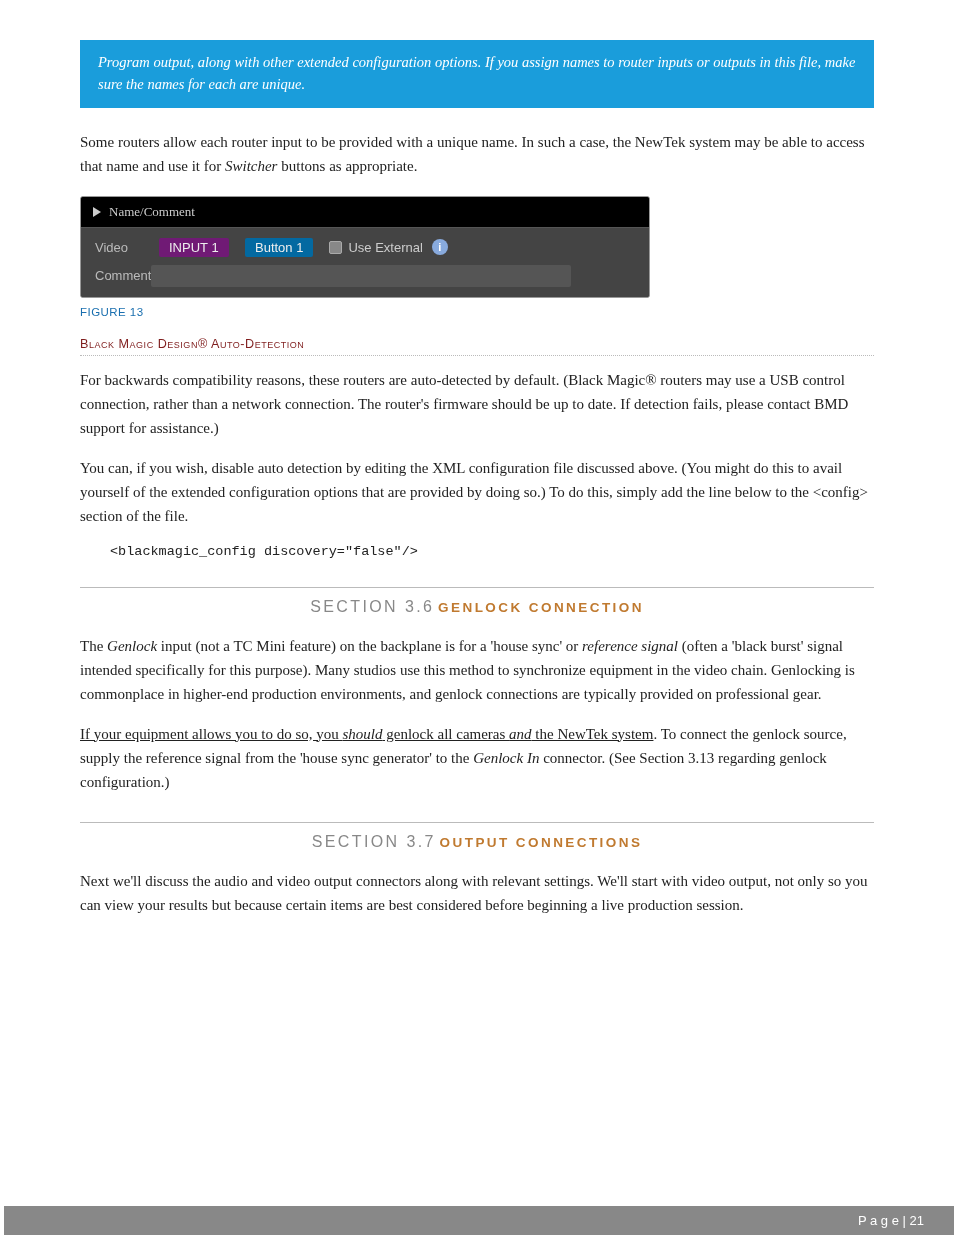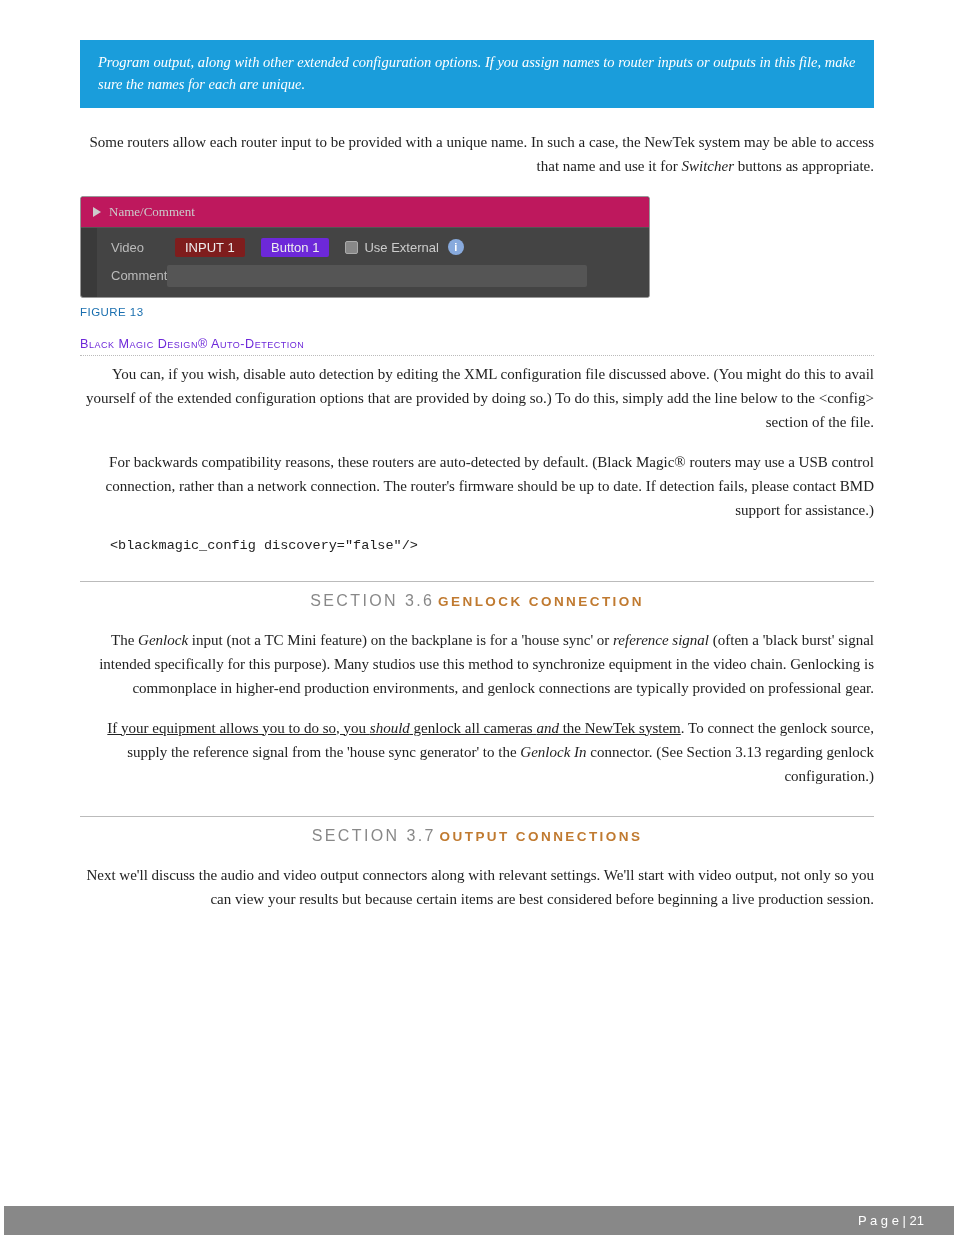"Some routers allow each router" .body-text { text-align: right -> none }
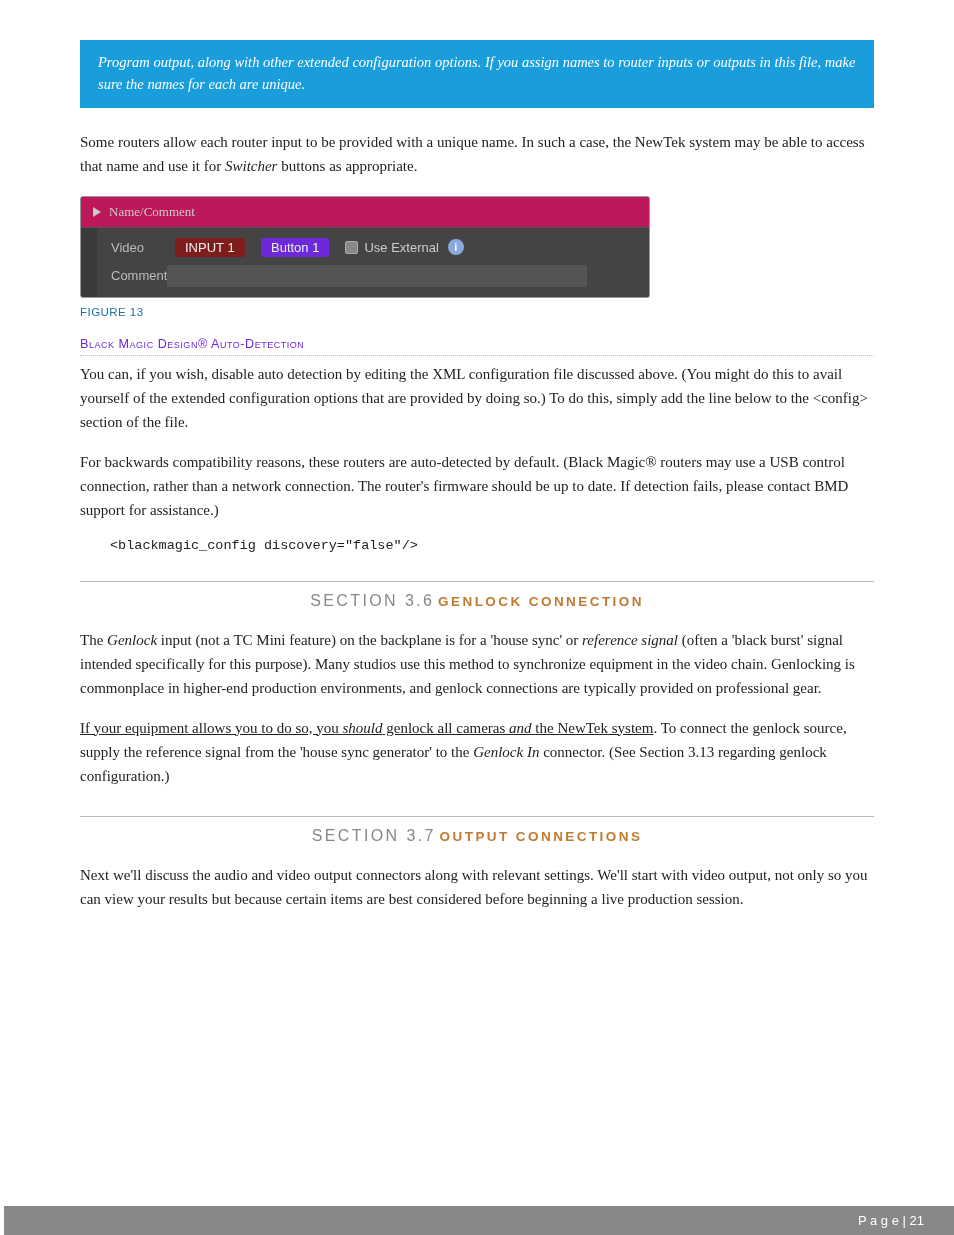"Name/Comment" .ui-panel-header { background: #be185d -> #000000 }
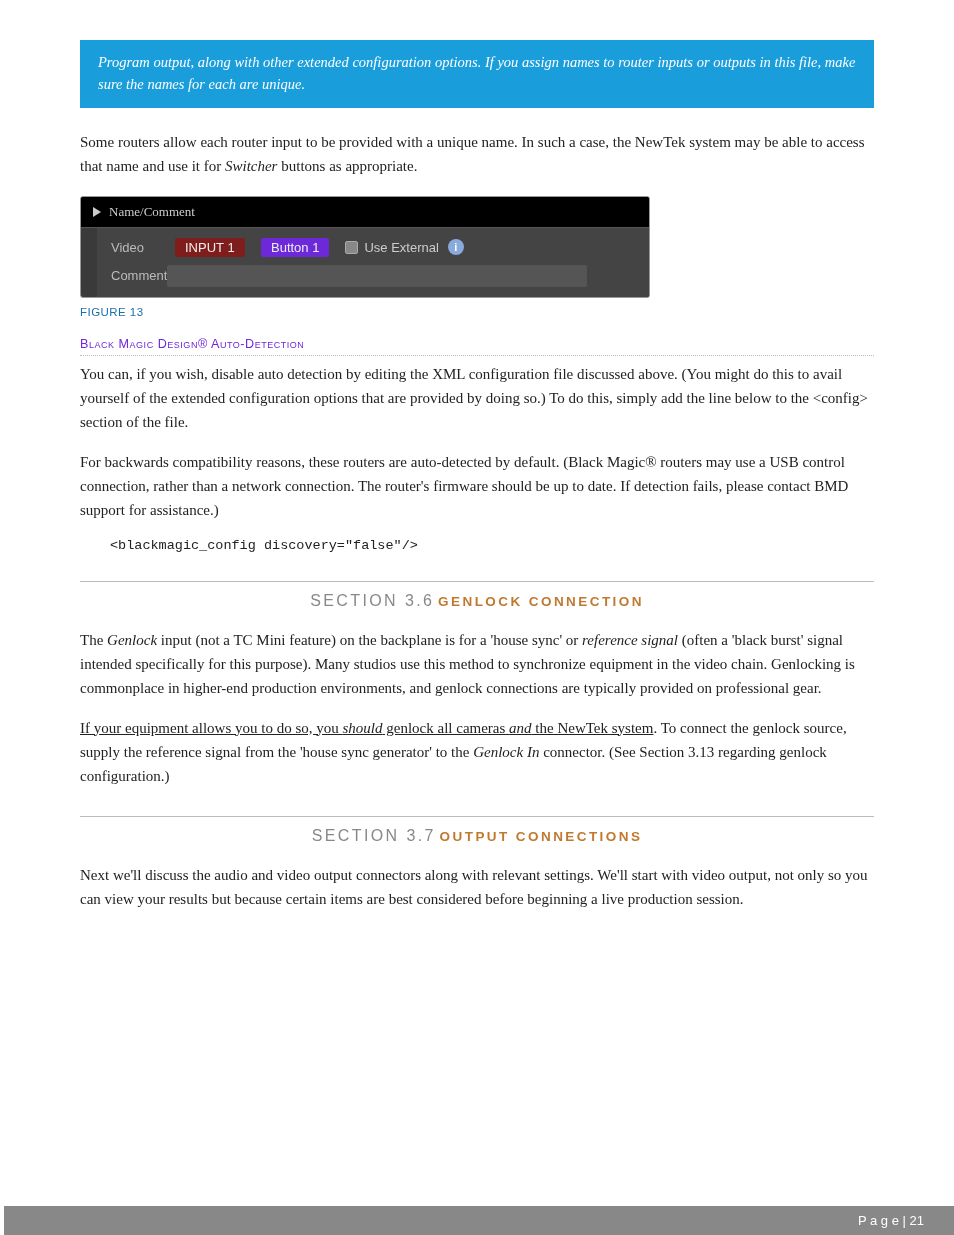"Video" .ui-panel-body { margin-left: 16px -> none }
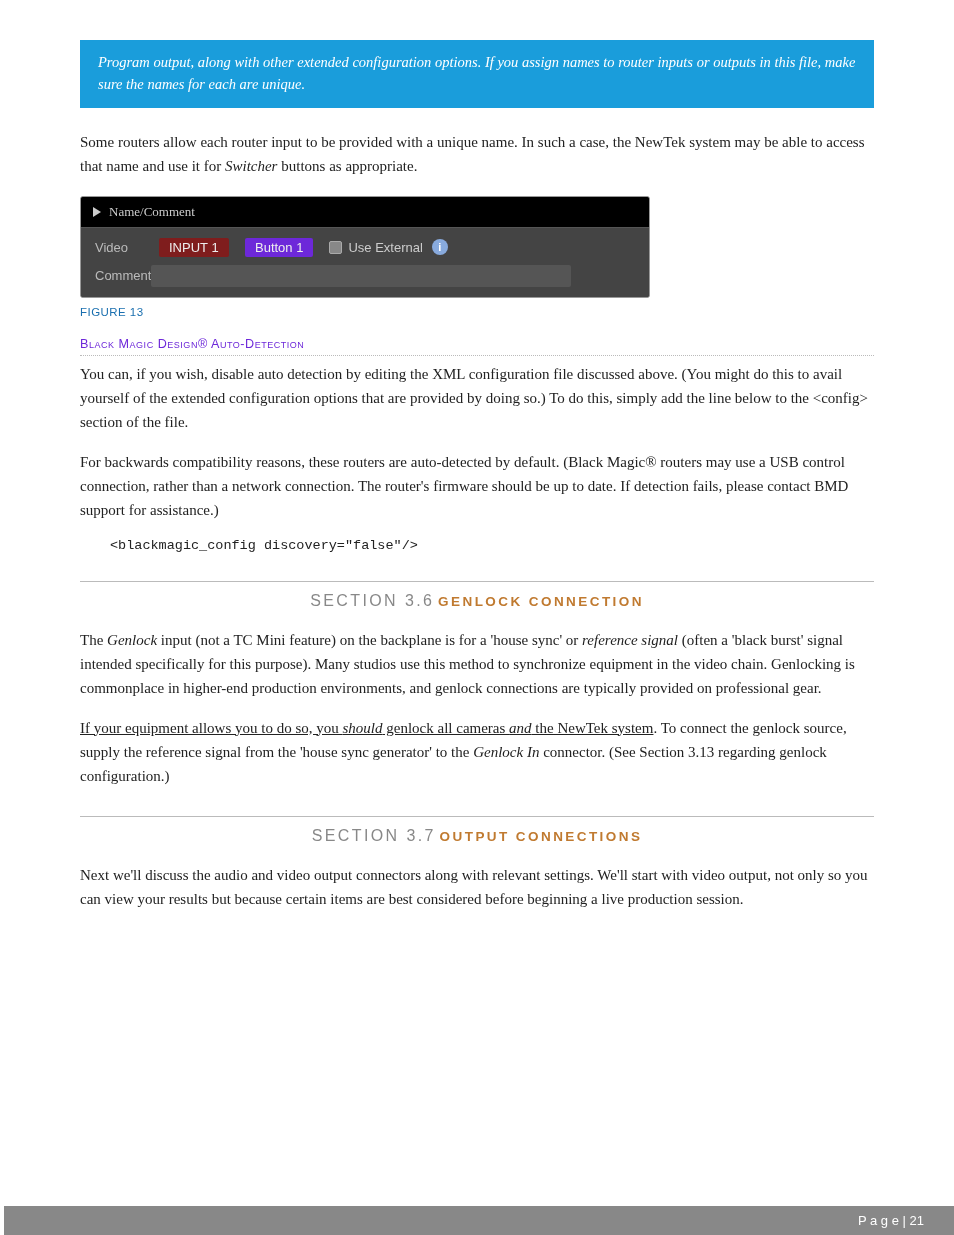"INPUT 1" .ui-value { background: #7f1d1d -> #701a75 }
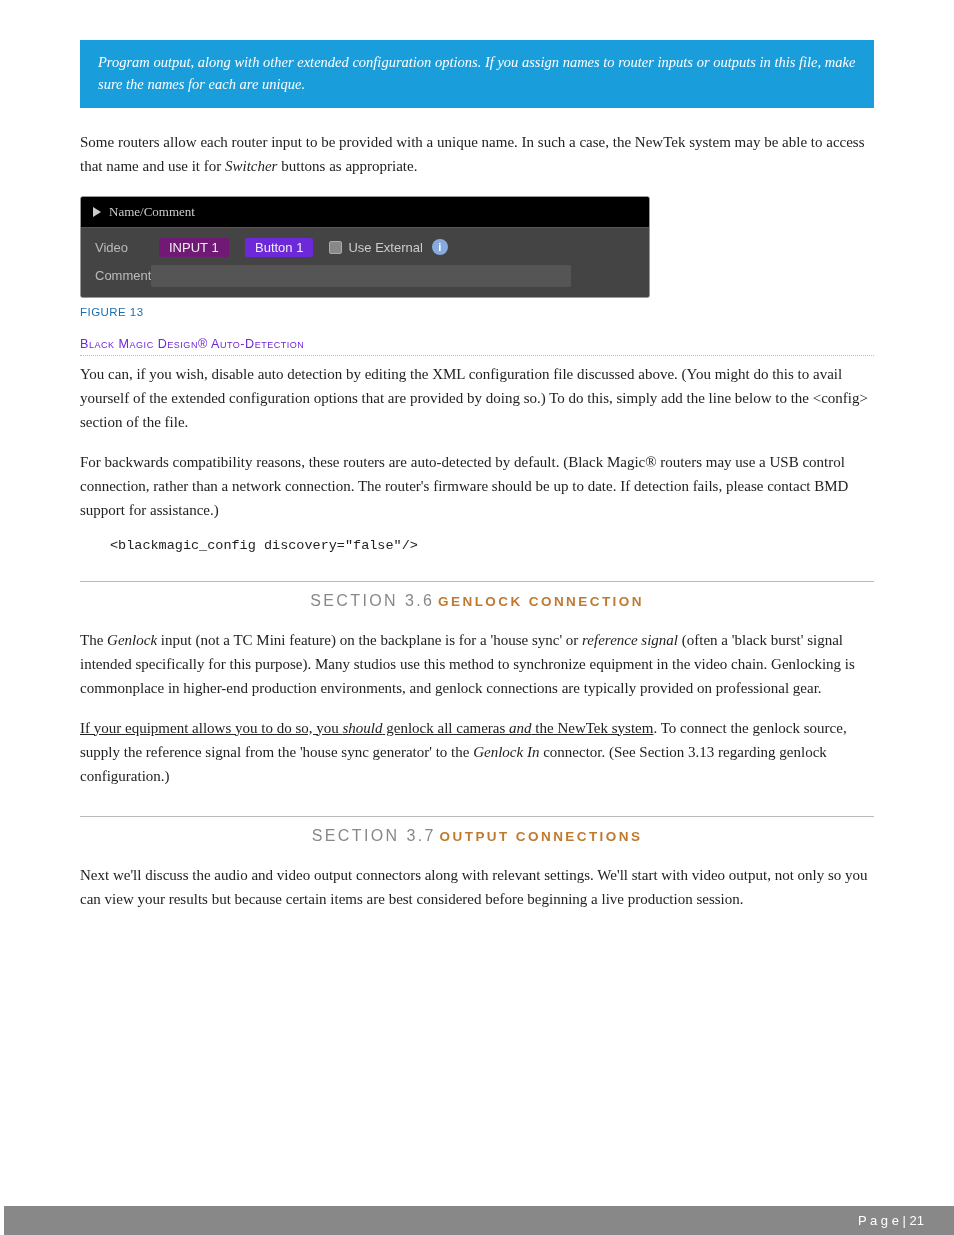"Button 1" .ui-btn { background: #6d28d9 -> #0369a1 }
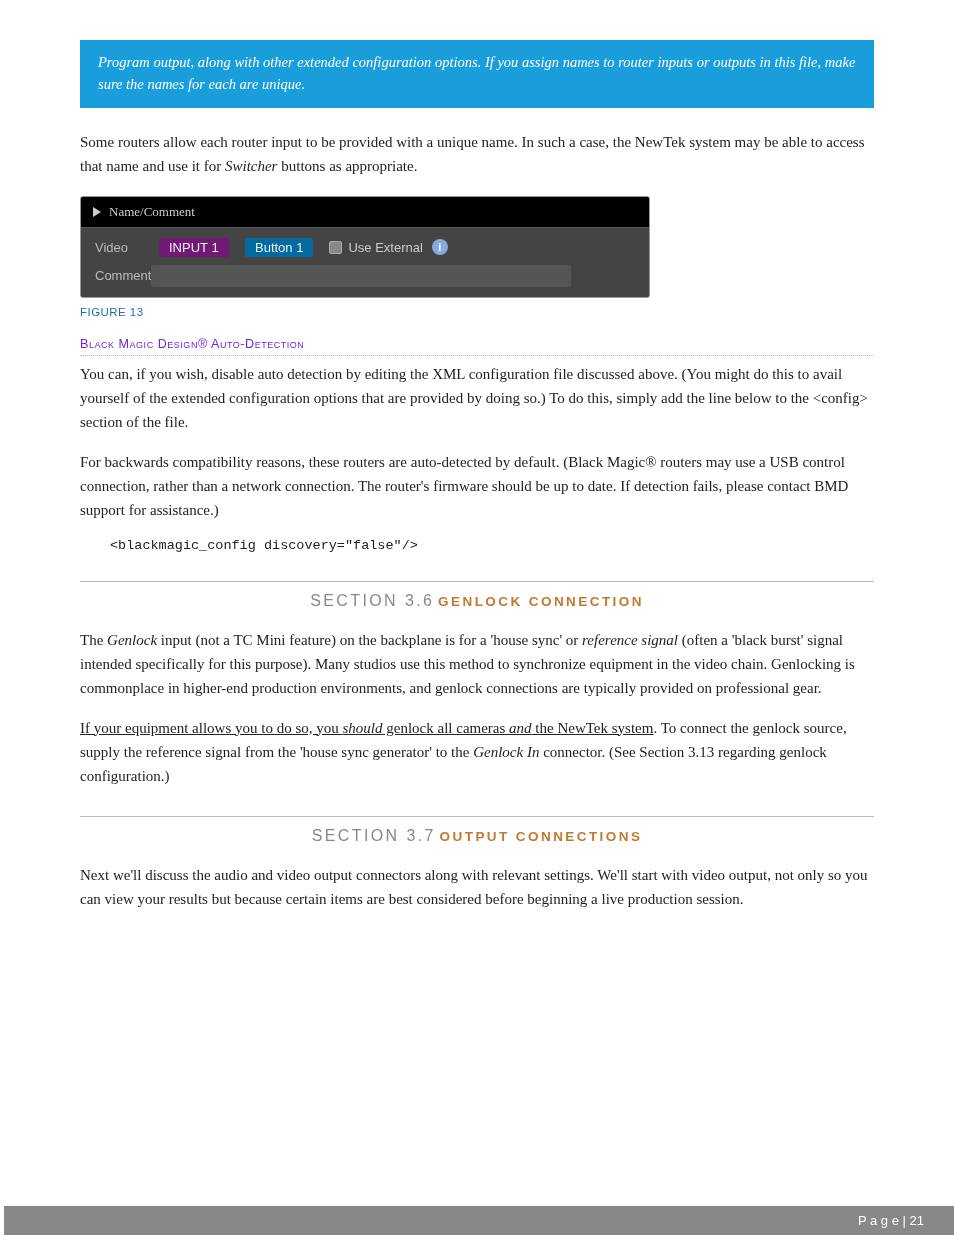"Black Magic Design® Auto-Detection" .section-heading { color: #6d28d9 -> #7f1d1d; margin-bottom: 6px -> 12px }
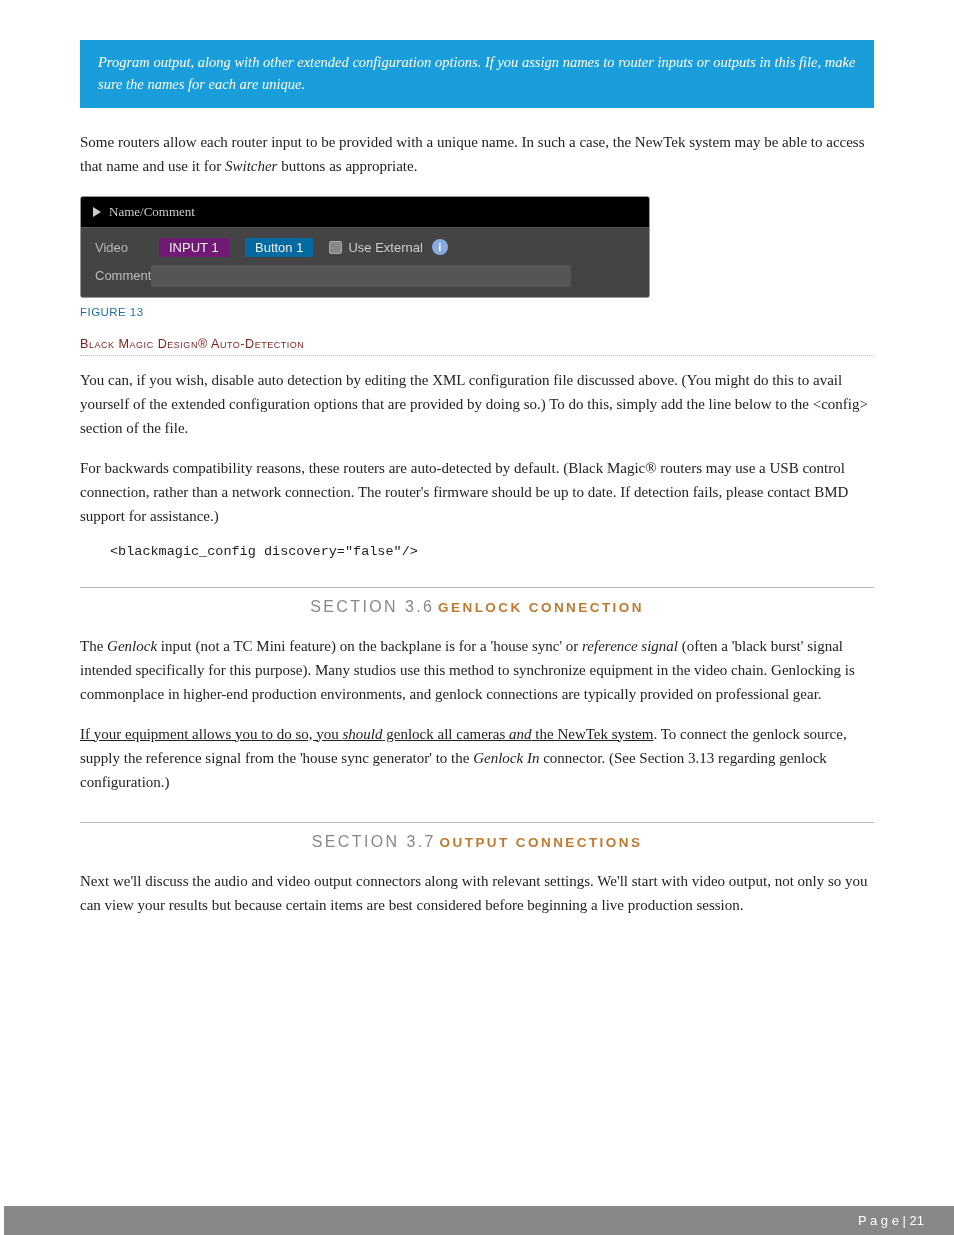"You can, if you wish," p.body-text { order: before "For backwards compatibility reasons," -> after "For backwards compatibility reasons," }
